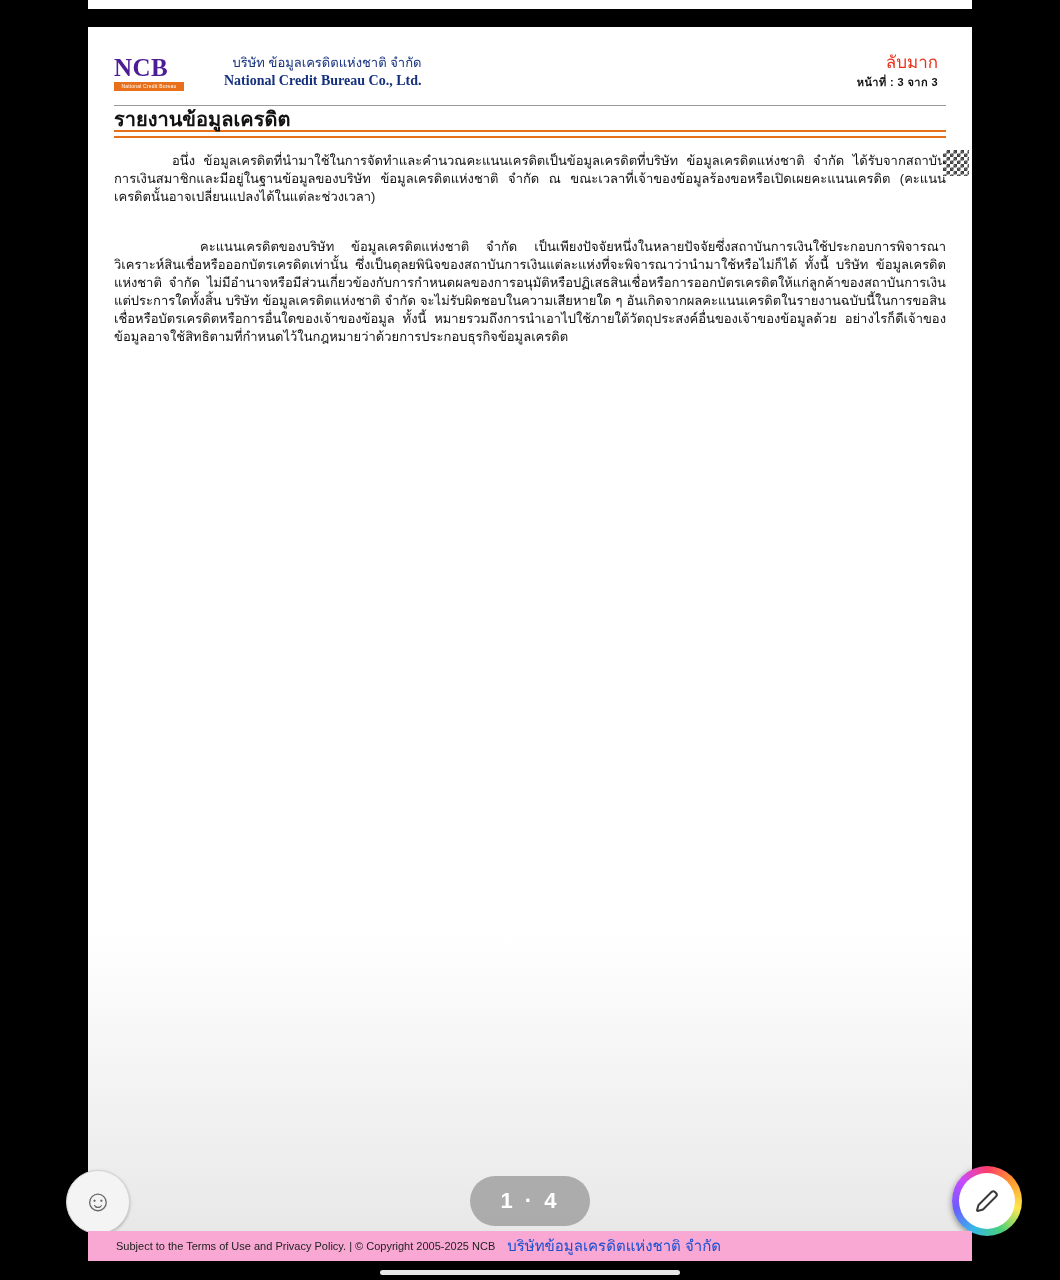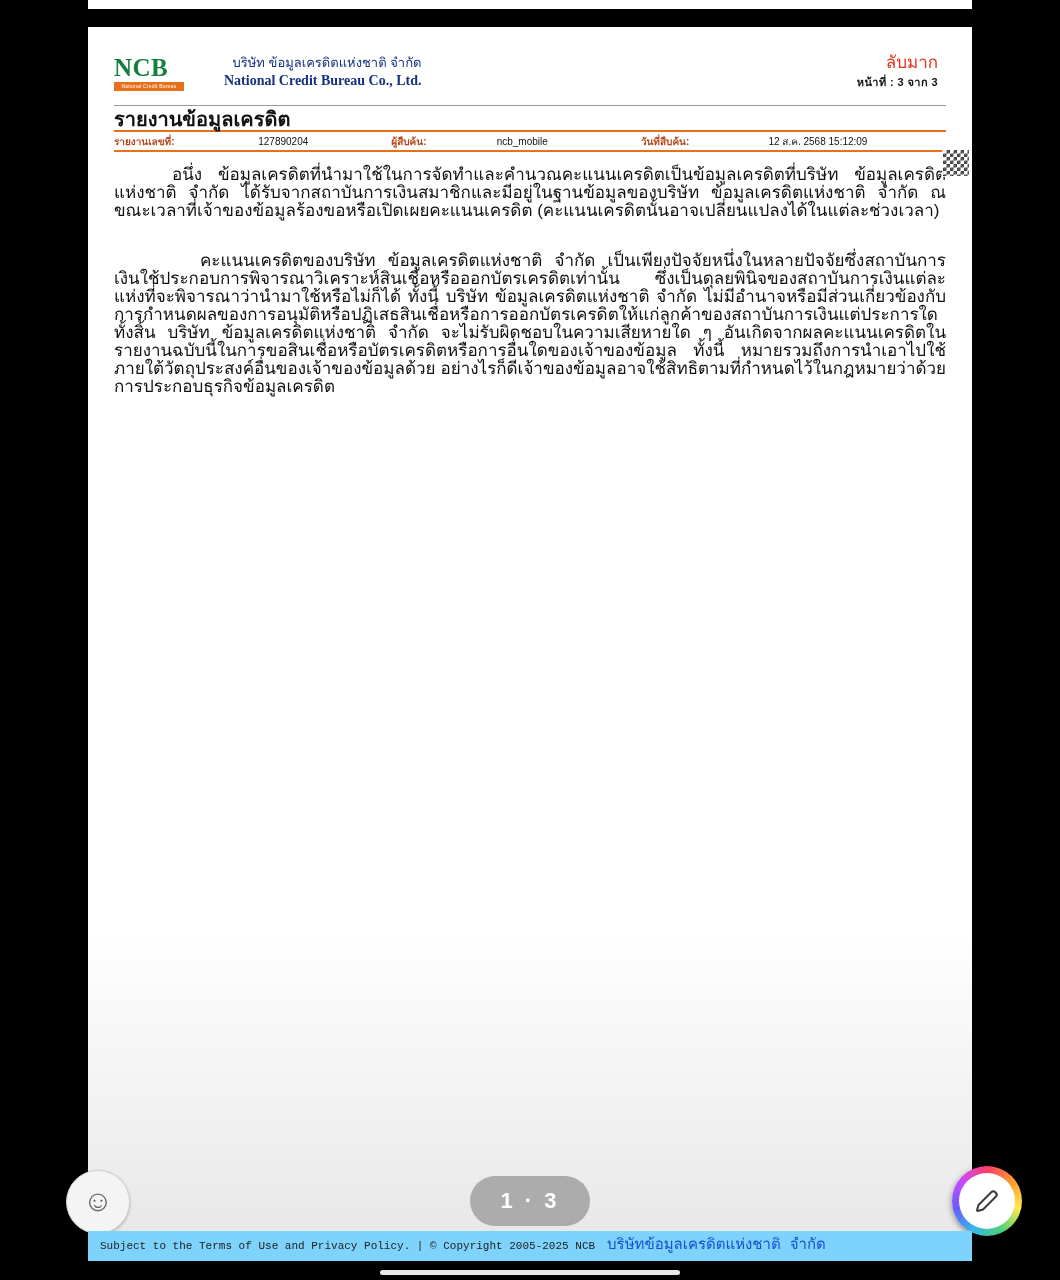"NCB" .ncb-word { color: #15803d -> #4c1d95 }
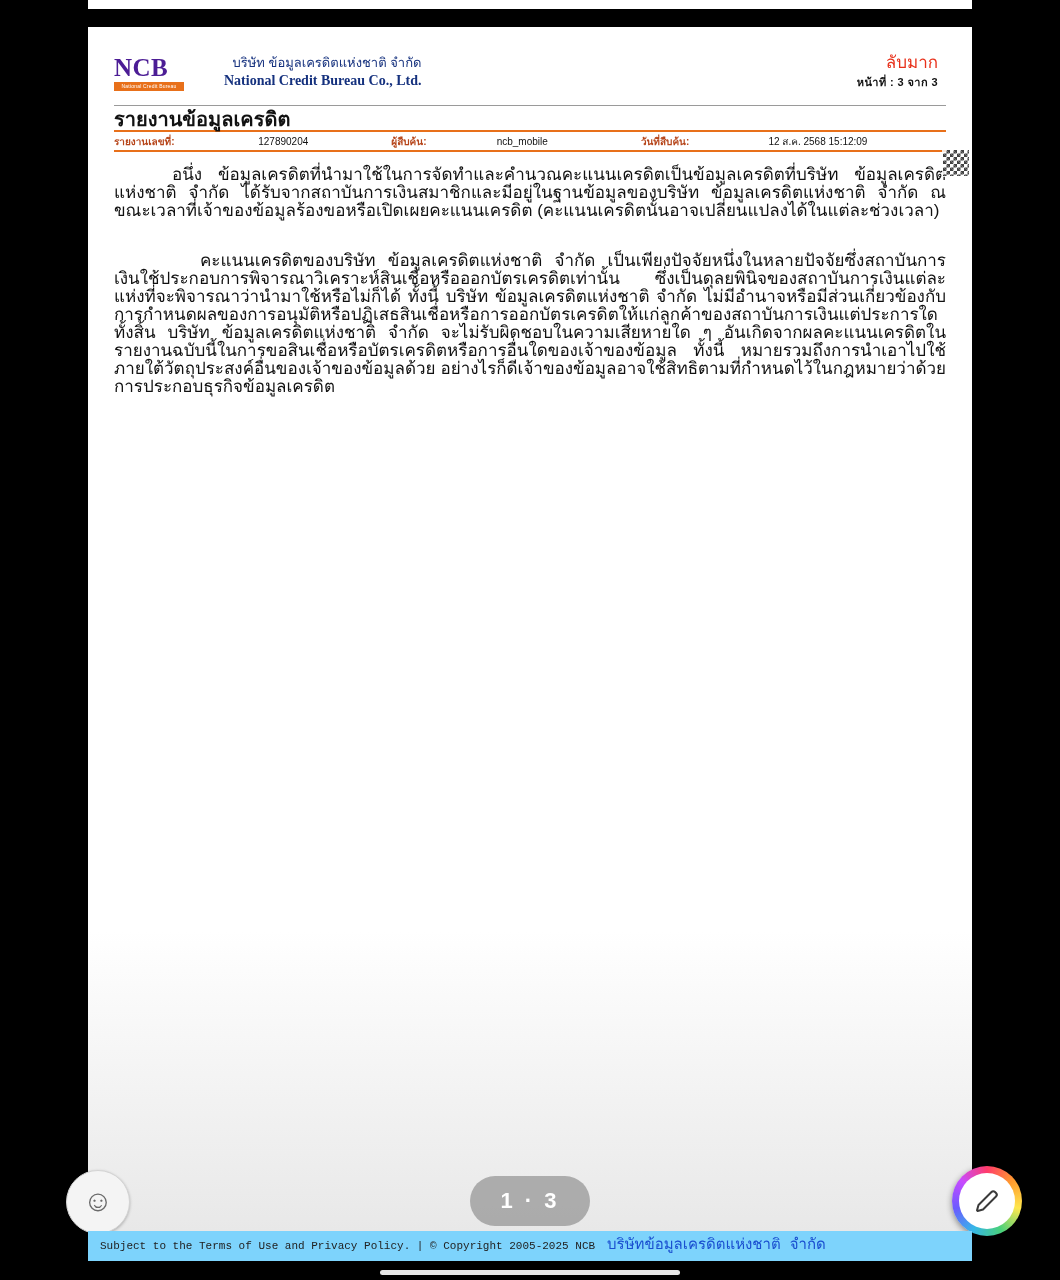"รายงานเลขที่:" tr { html: <tr> <td>รายงานเลขที่:</td> <td>127890204</td> <td>ผู้สืบค้น:</td> <td>ncb_mobile</td> <td>วันที่สืบค้น:</td> <td>12 ส.ค. 2568 15:12:09</td> </tr> -> none }
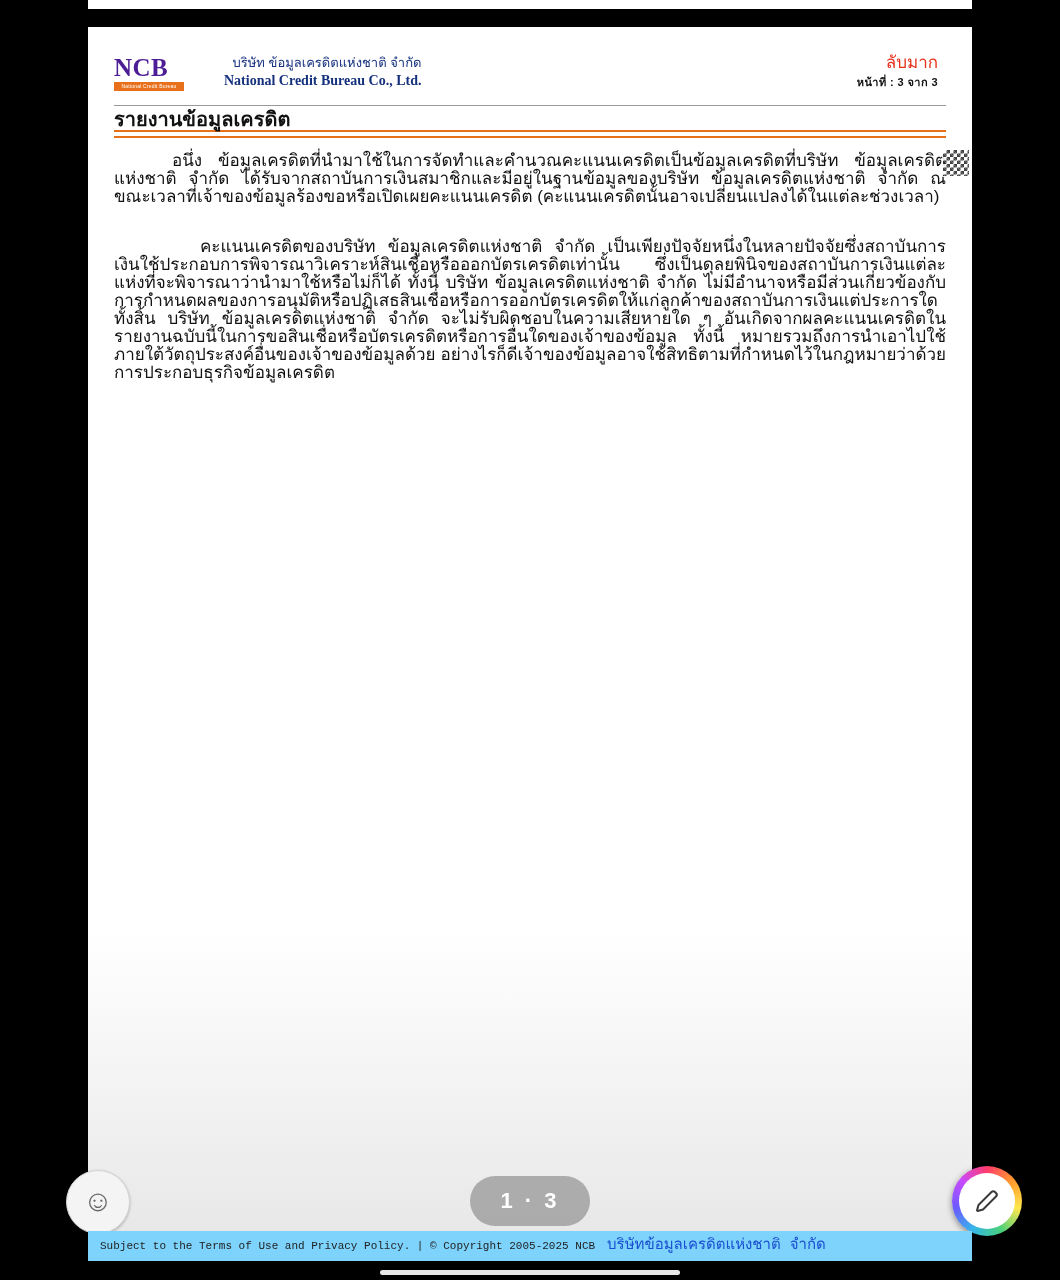"อนึ่ง" .para { font-size: 17px -> 13px }
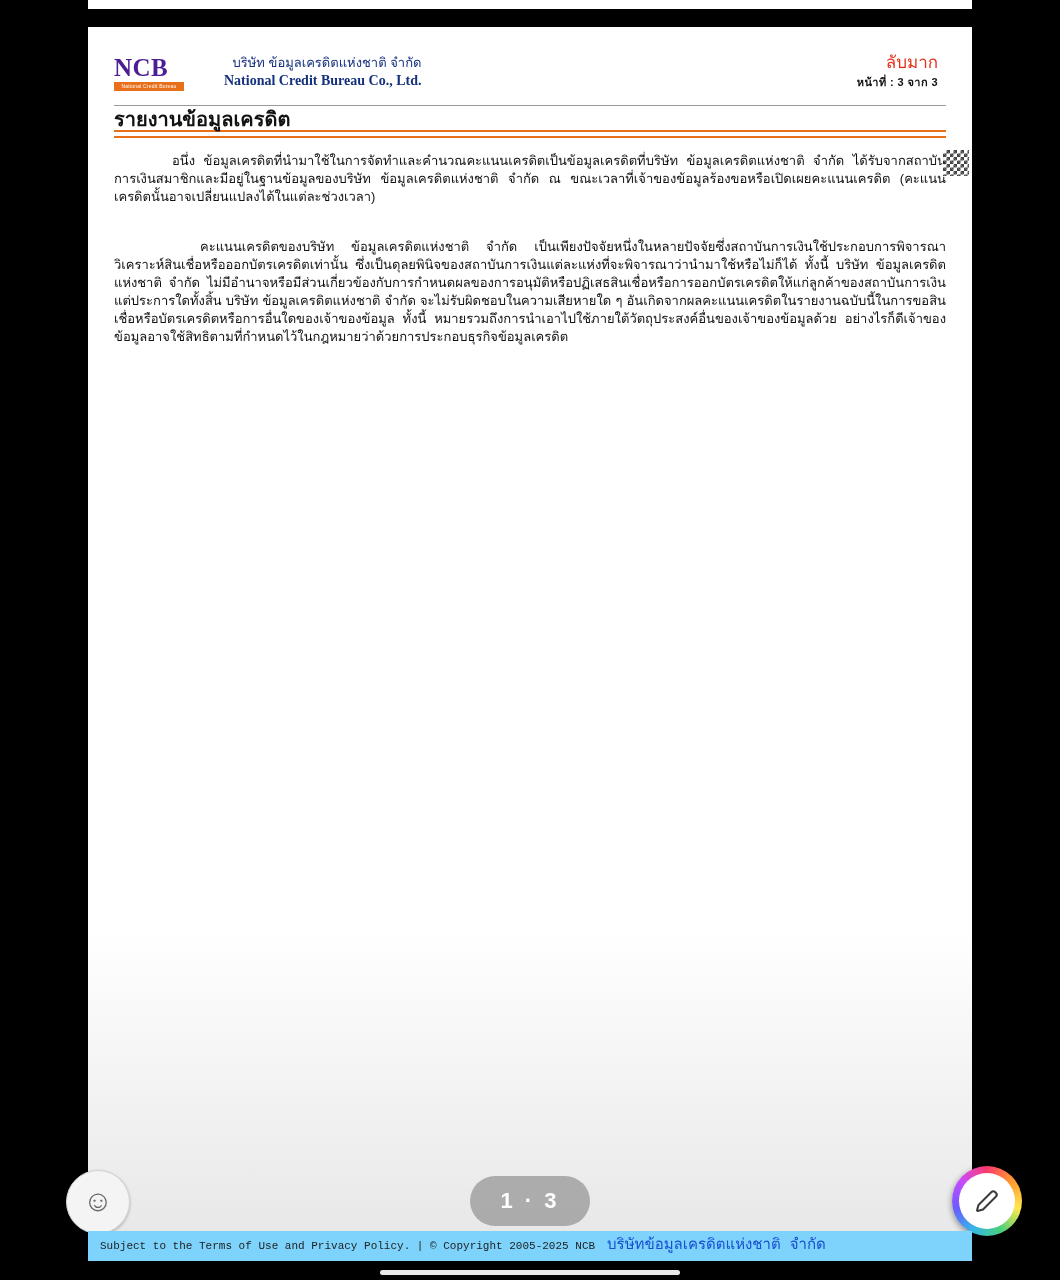"1 · 3" div { text: 3 -> 4 }
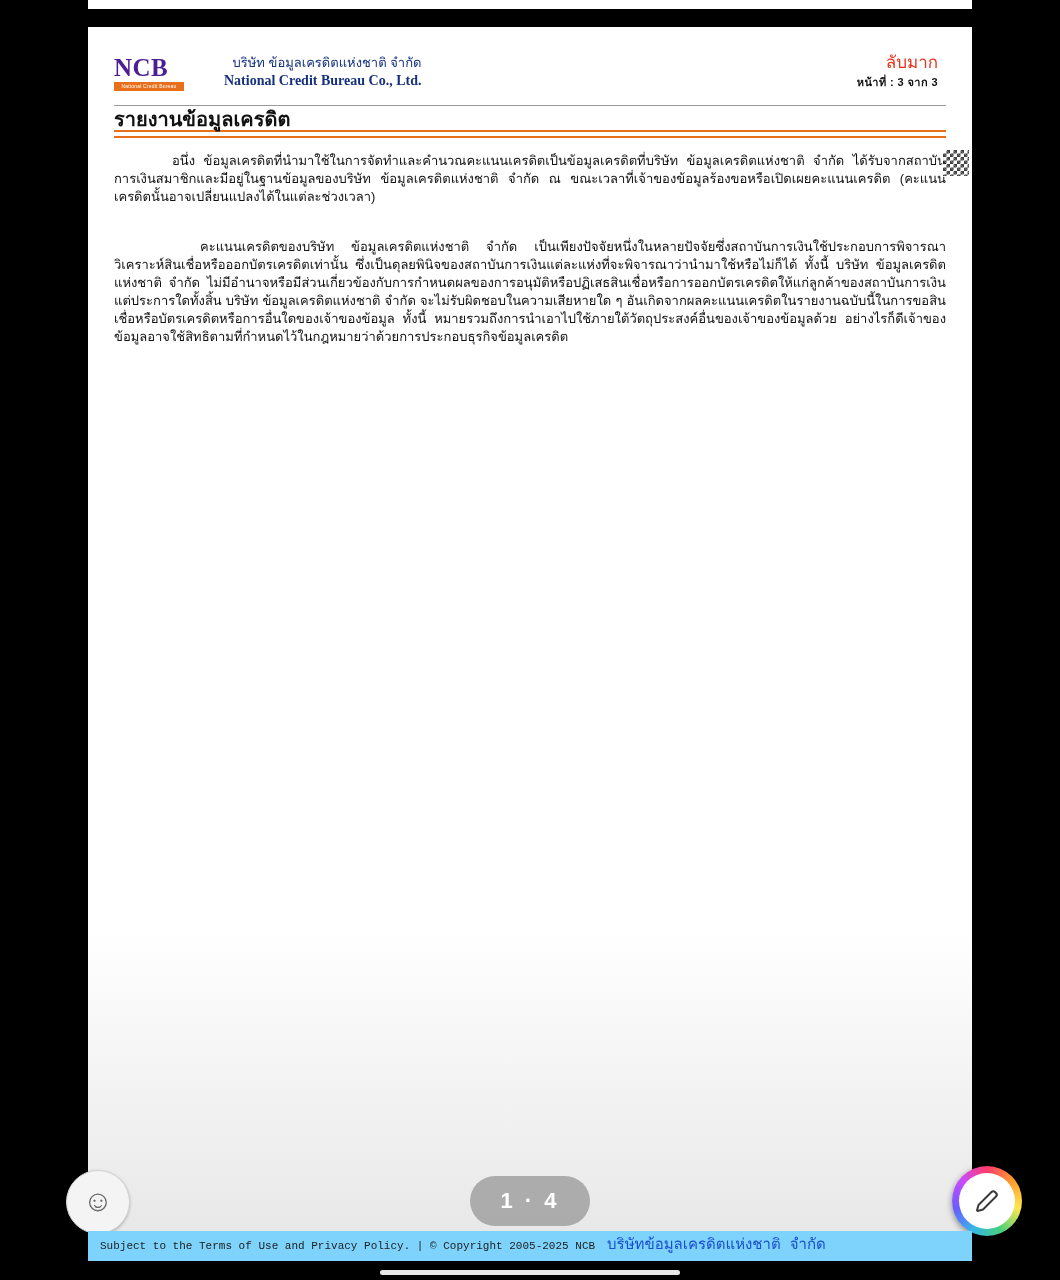"Subject to the Terms of" #footer { background: #7dd3fc -> #f9a8d4; font-family: Liberation Mono, monospace -> none; padding-left: 12px -> 28px }
